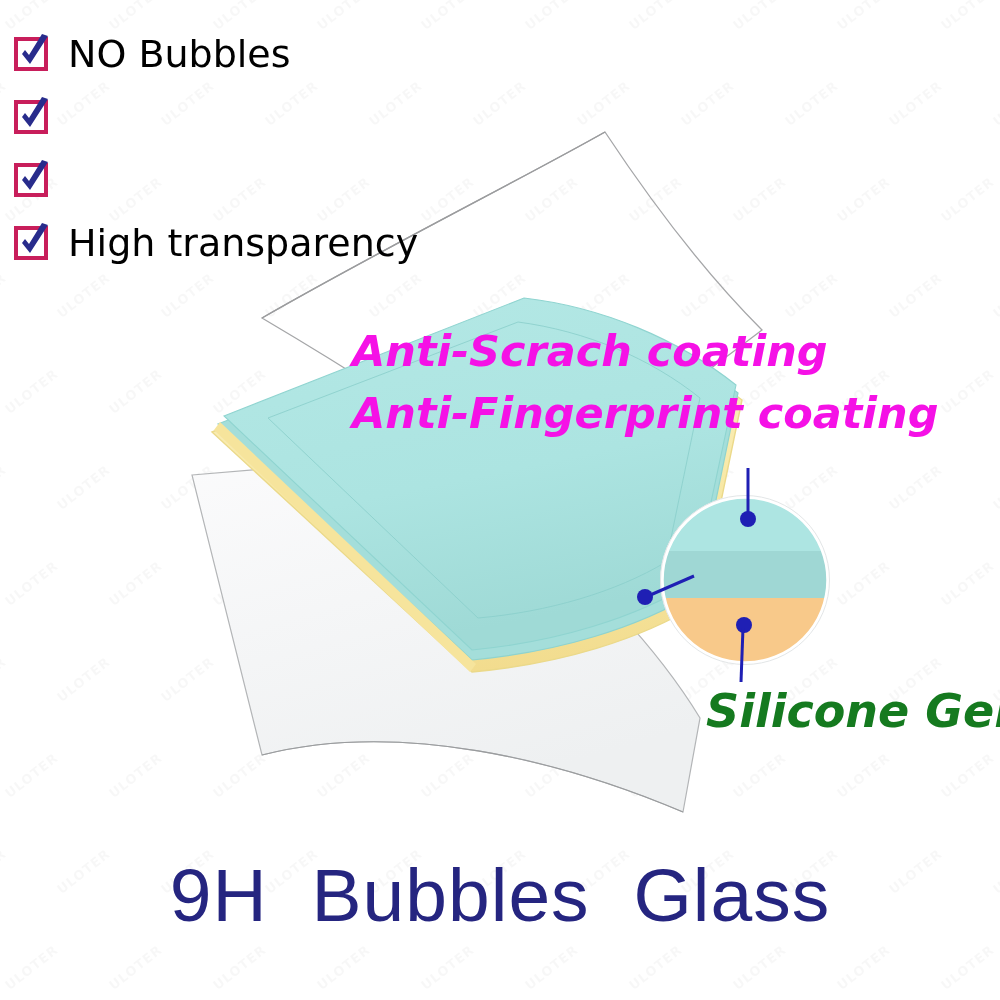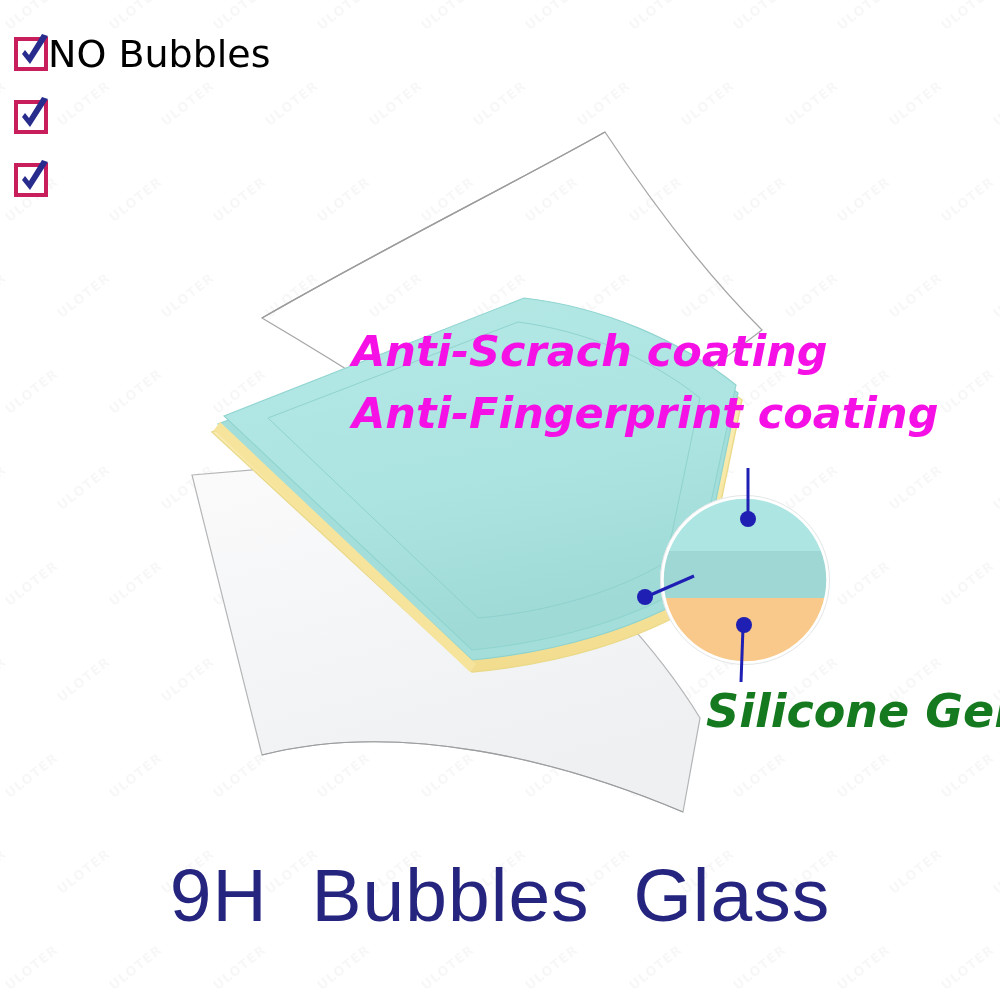"NO Bubbles" .feature-label { margin-left: 0 -> 20px }
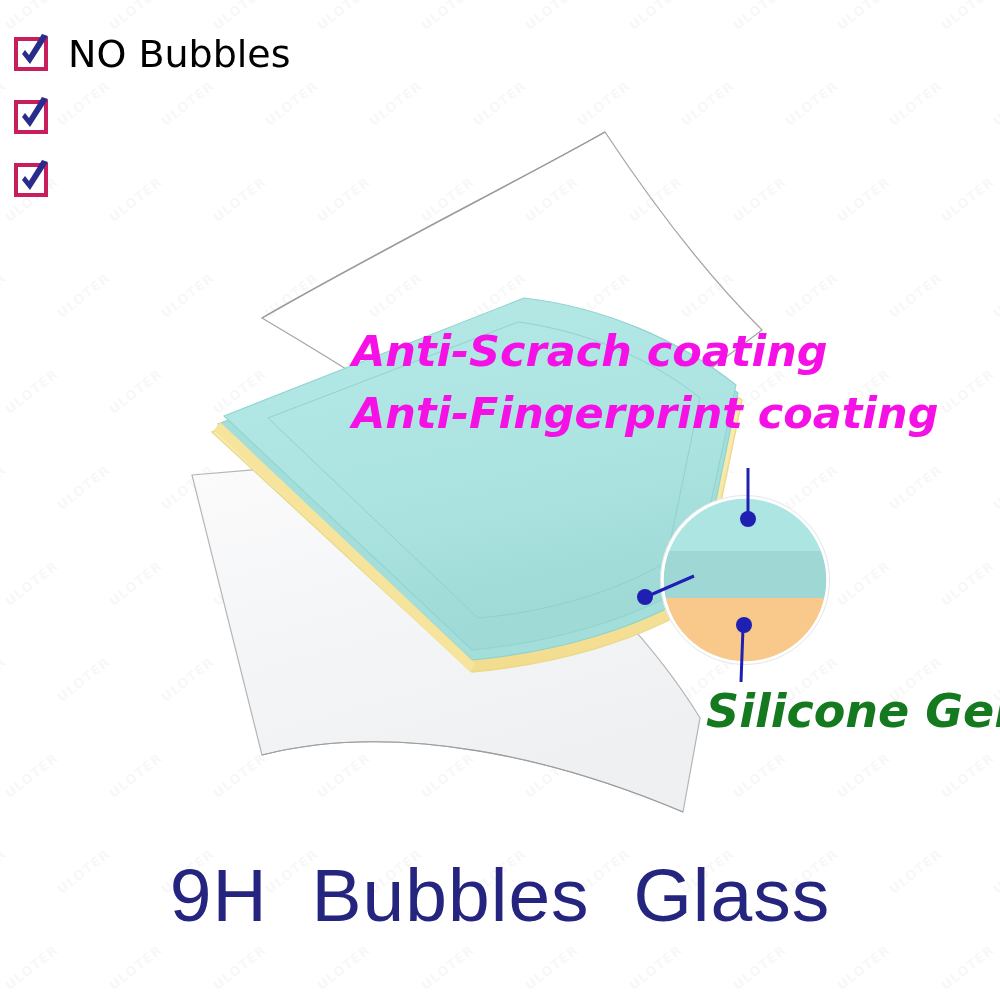"High transparency" div.feature-row { html: none -> <div> <span> <svg> <path></path> </svg> </span> <span>High transparency</span> </div> }
